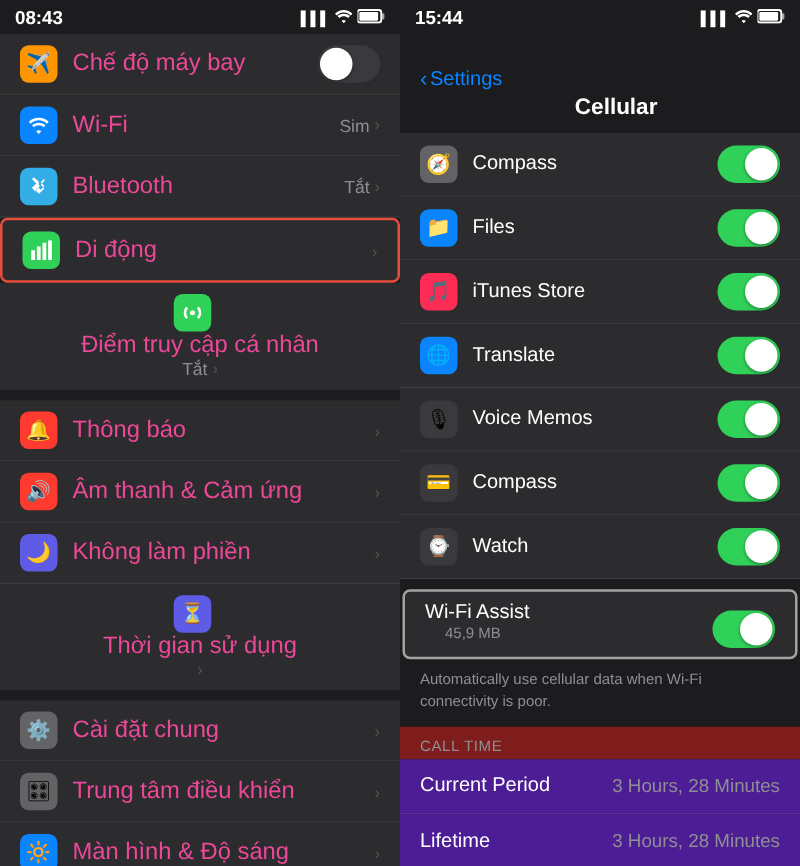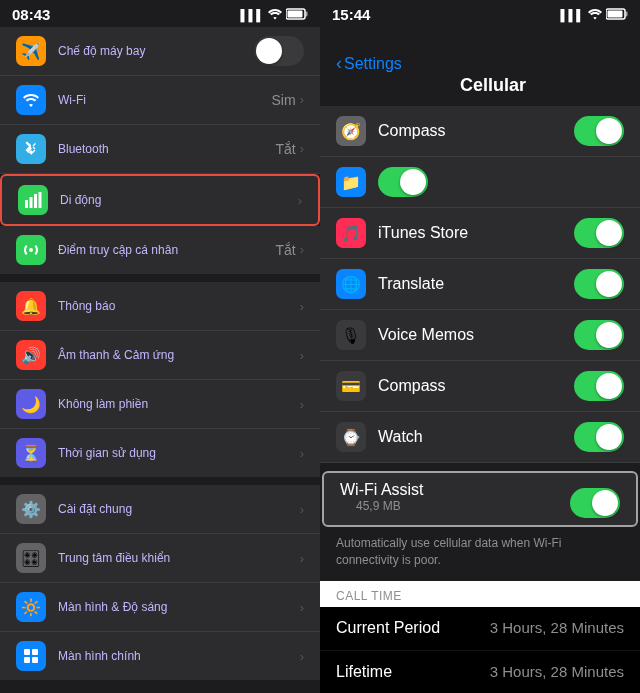"Chế độ máy bay" .row-label { color: #c4b5fd -> #ec4899; font-size: 12px -> 19px }
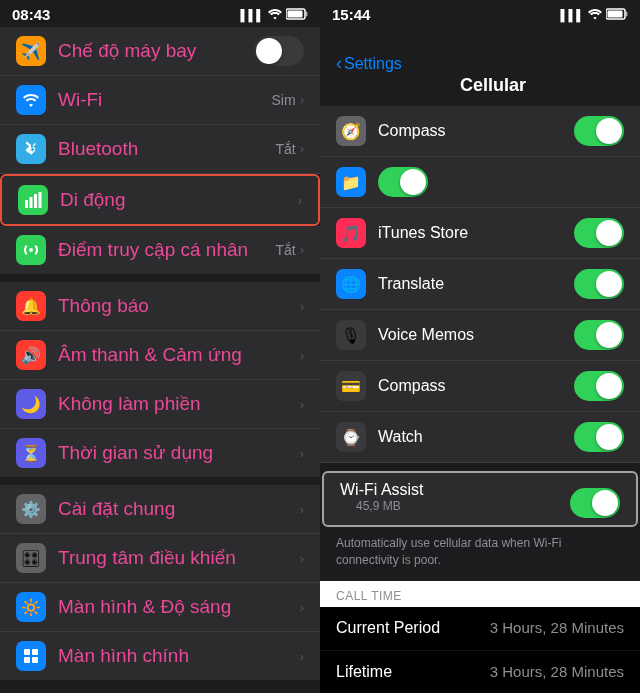"Files" span.right-row-label { html: none -> <span>Files</span> }
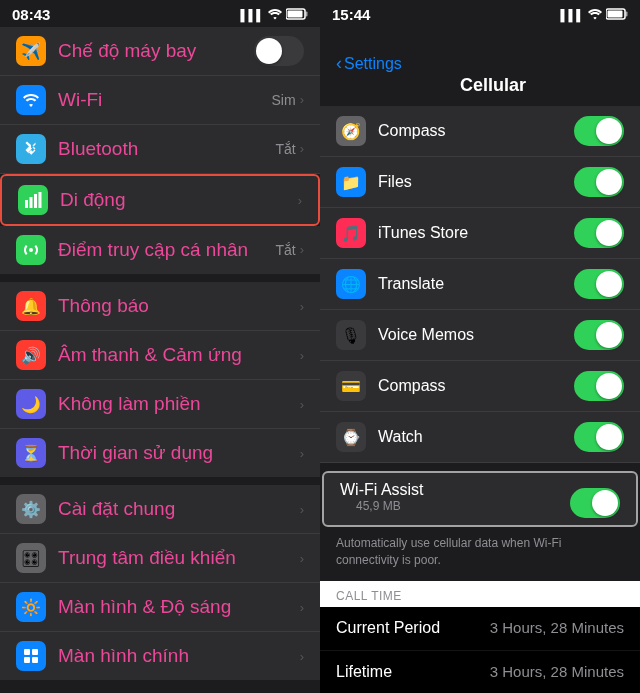"Điểm truy cập cá nhân" .settings-row:last-child { flex-direction: none -> column }
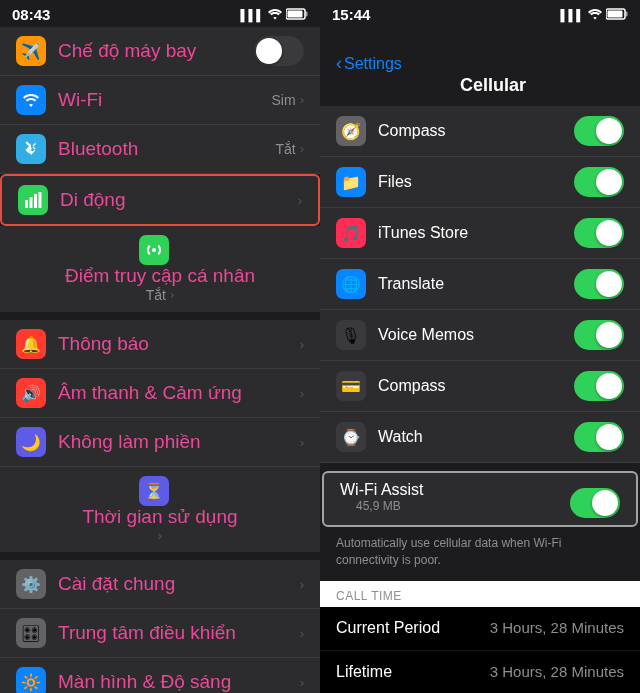"CALL TIME" .section-header { background: #ffffff -> #7f1d1d }
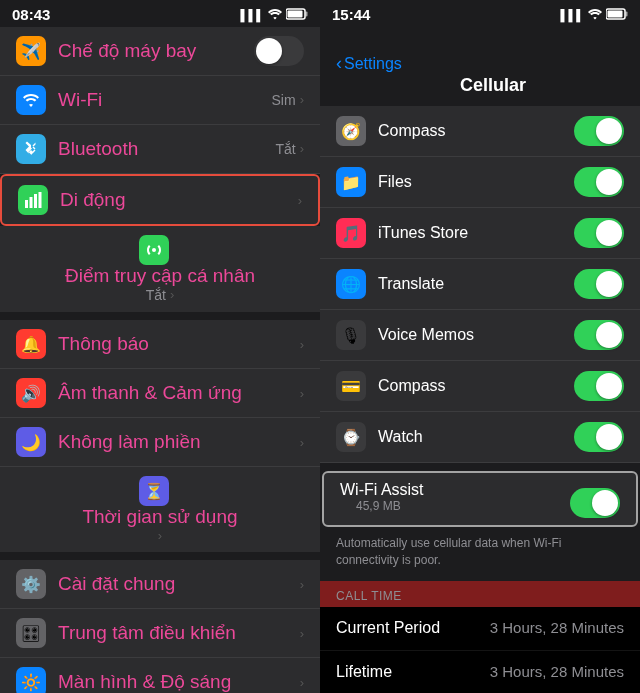"Current Period" .plain-row { align-items: flex-start -> center; background: #000000 -> #4c1d95 }
